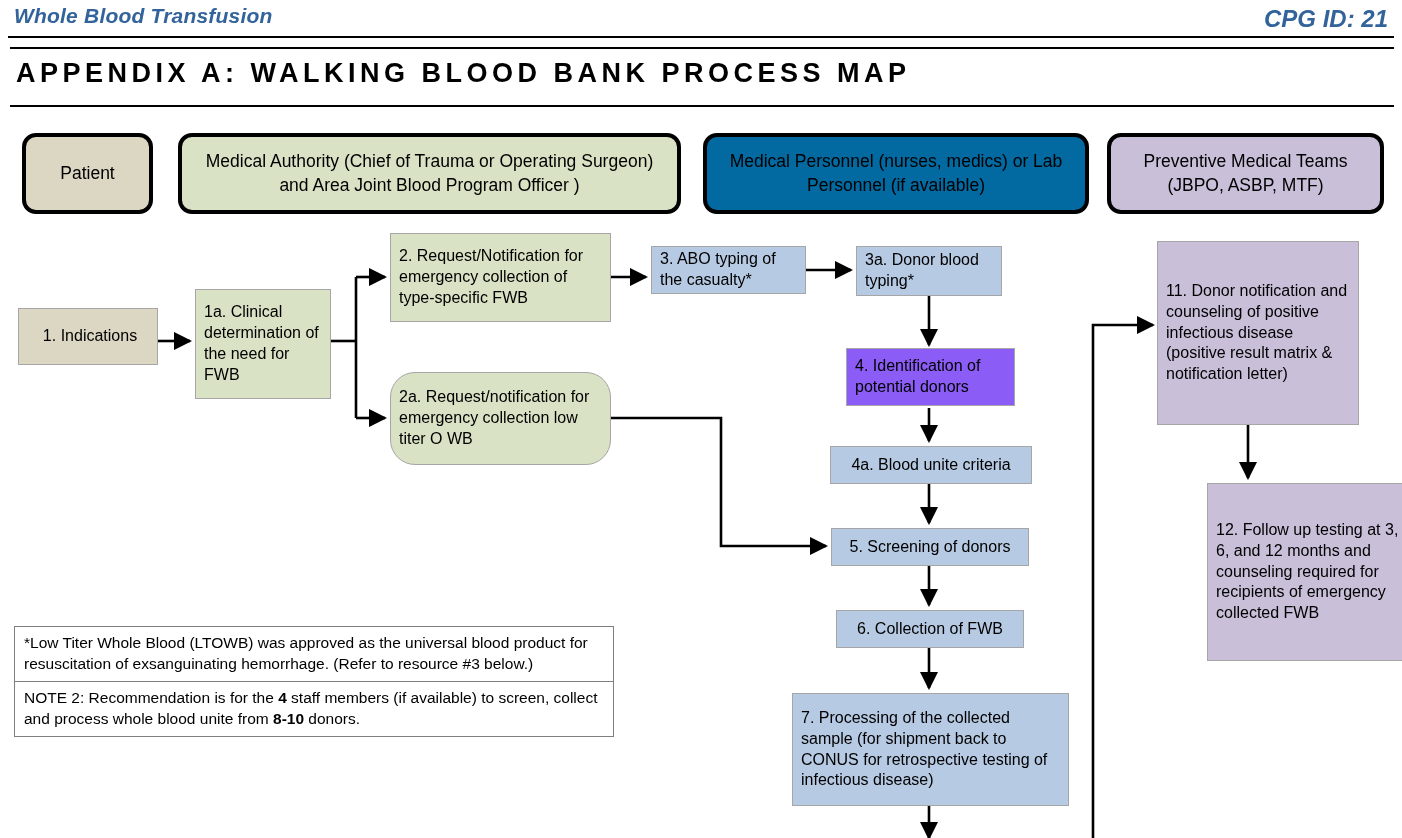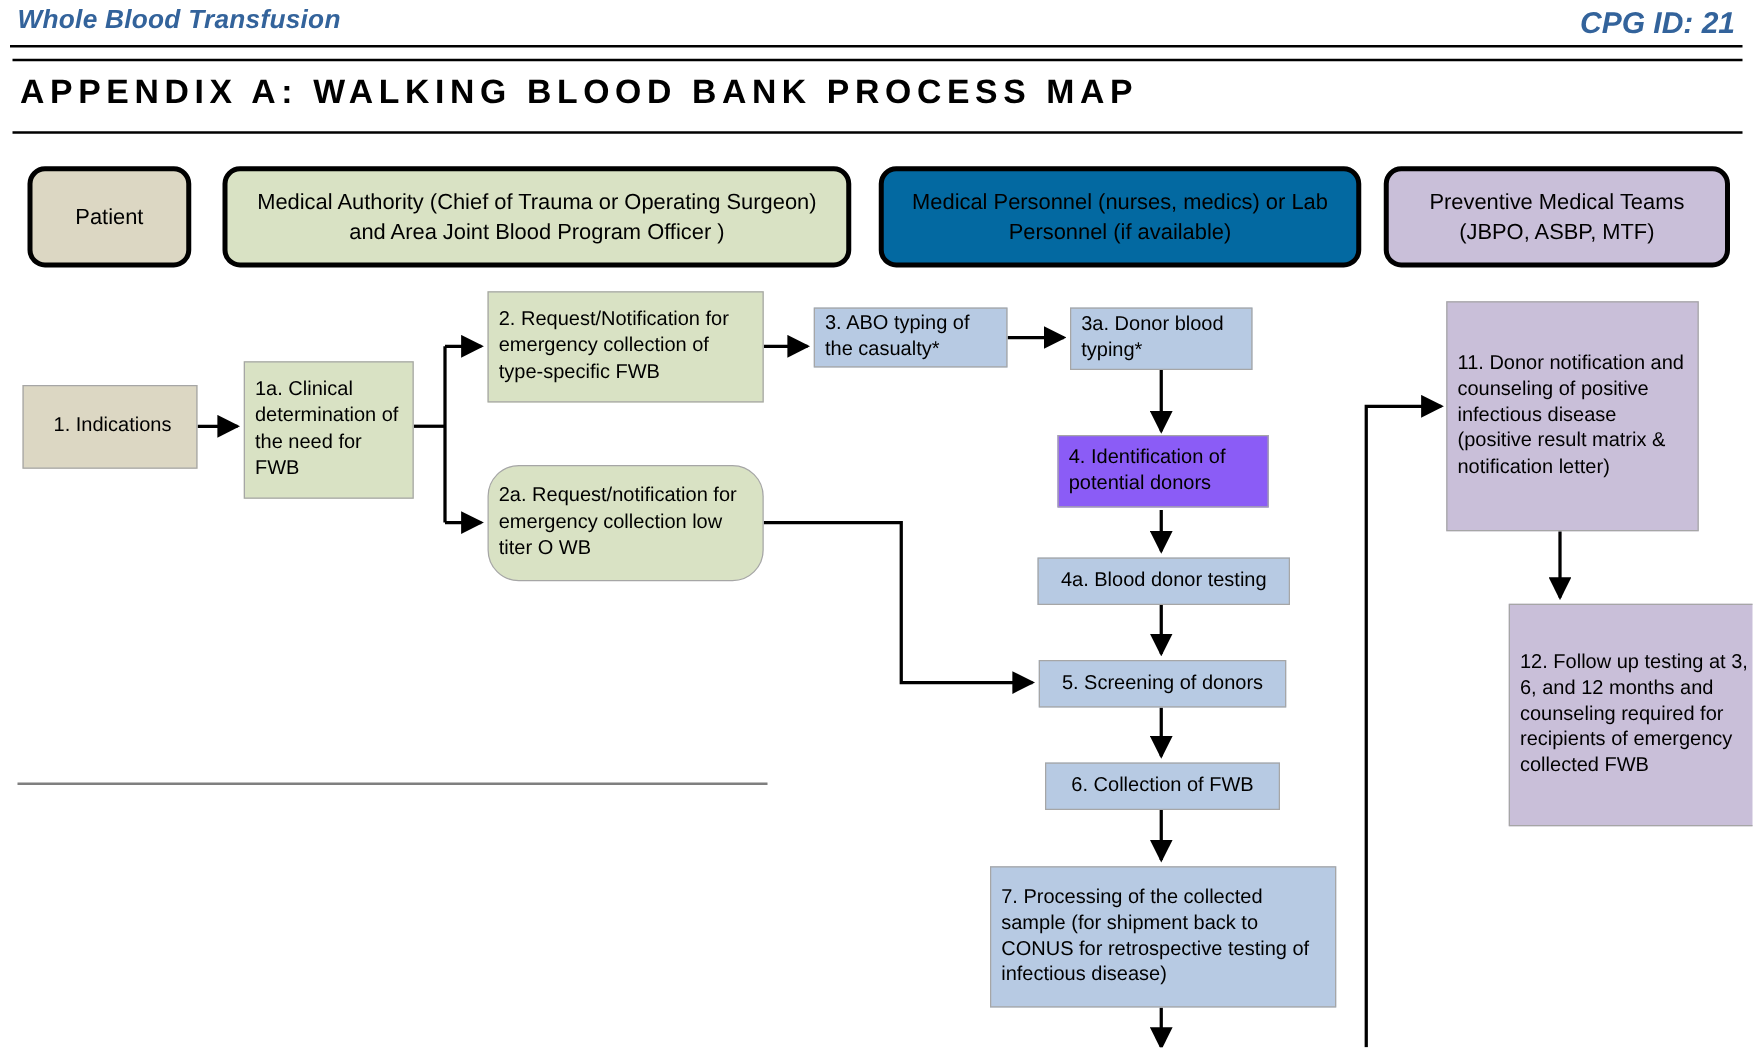"1. Indications" div.node { height: 67px -> 57px }
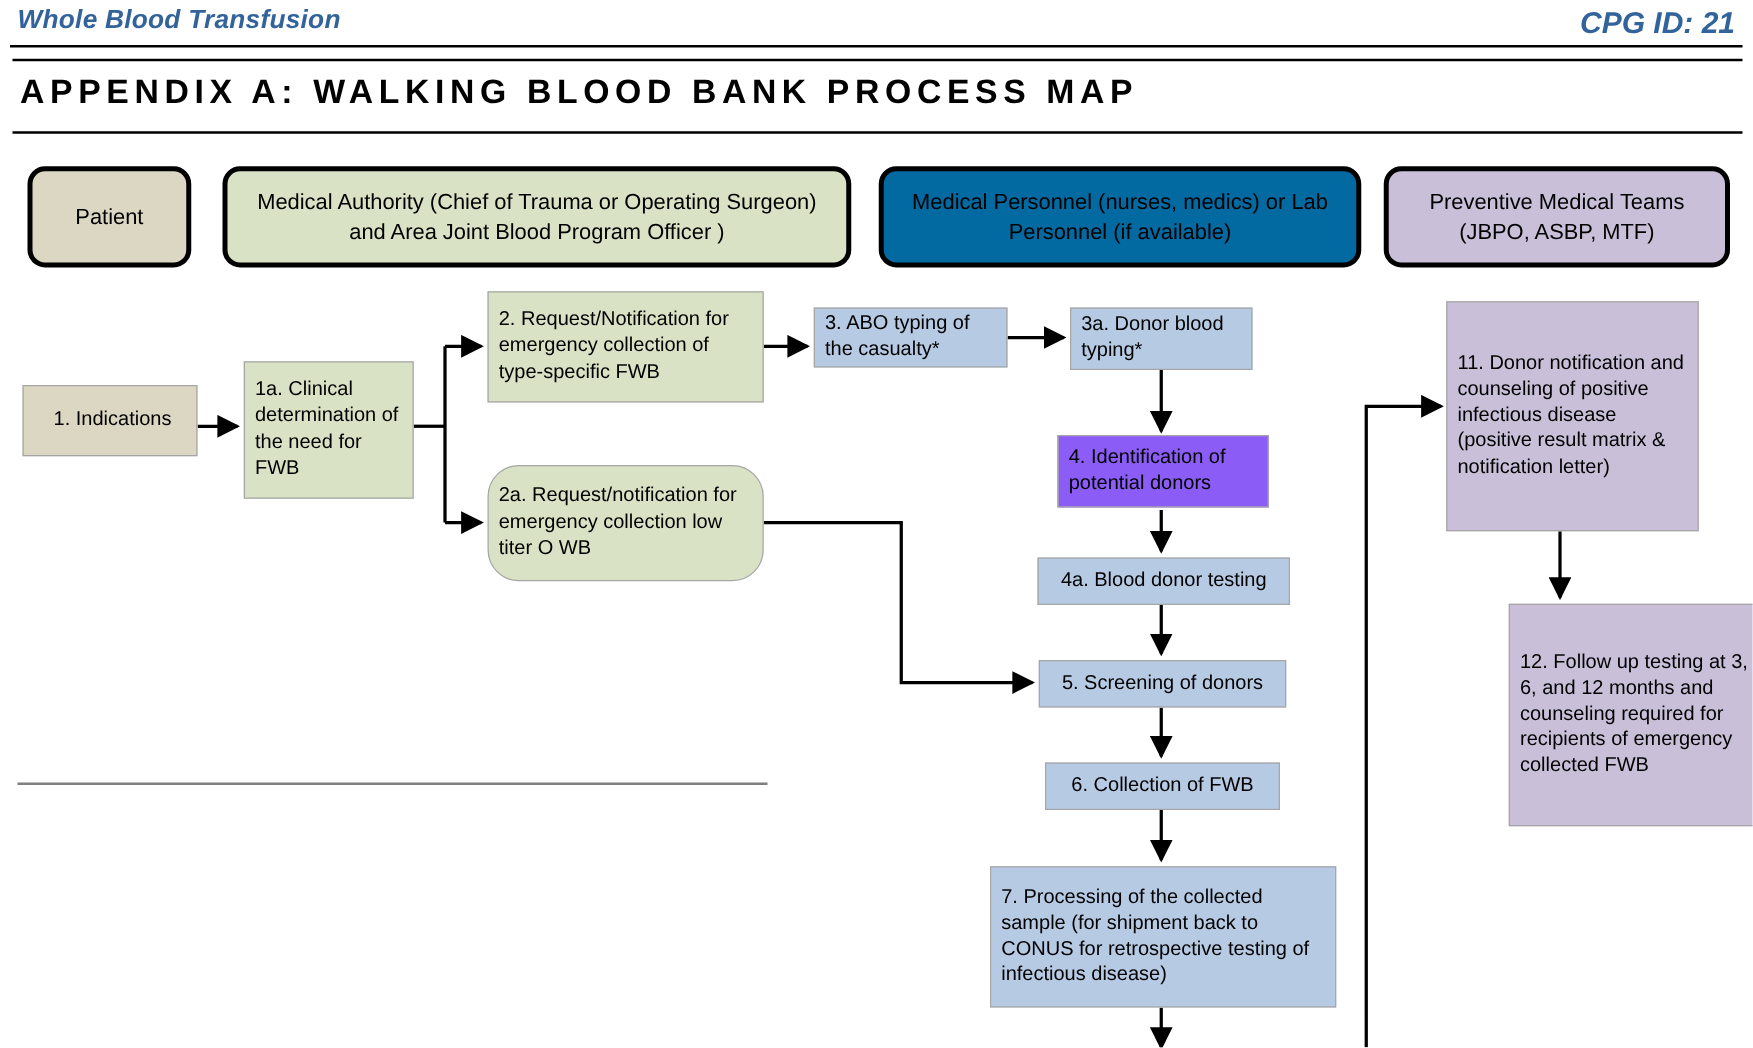"4a. Blood donor testing" span { text: donor testing -> unite criteria }
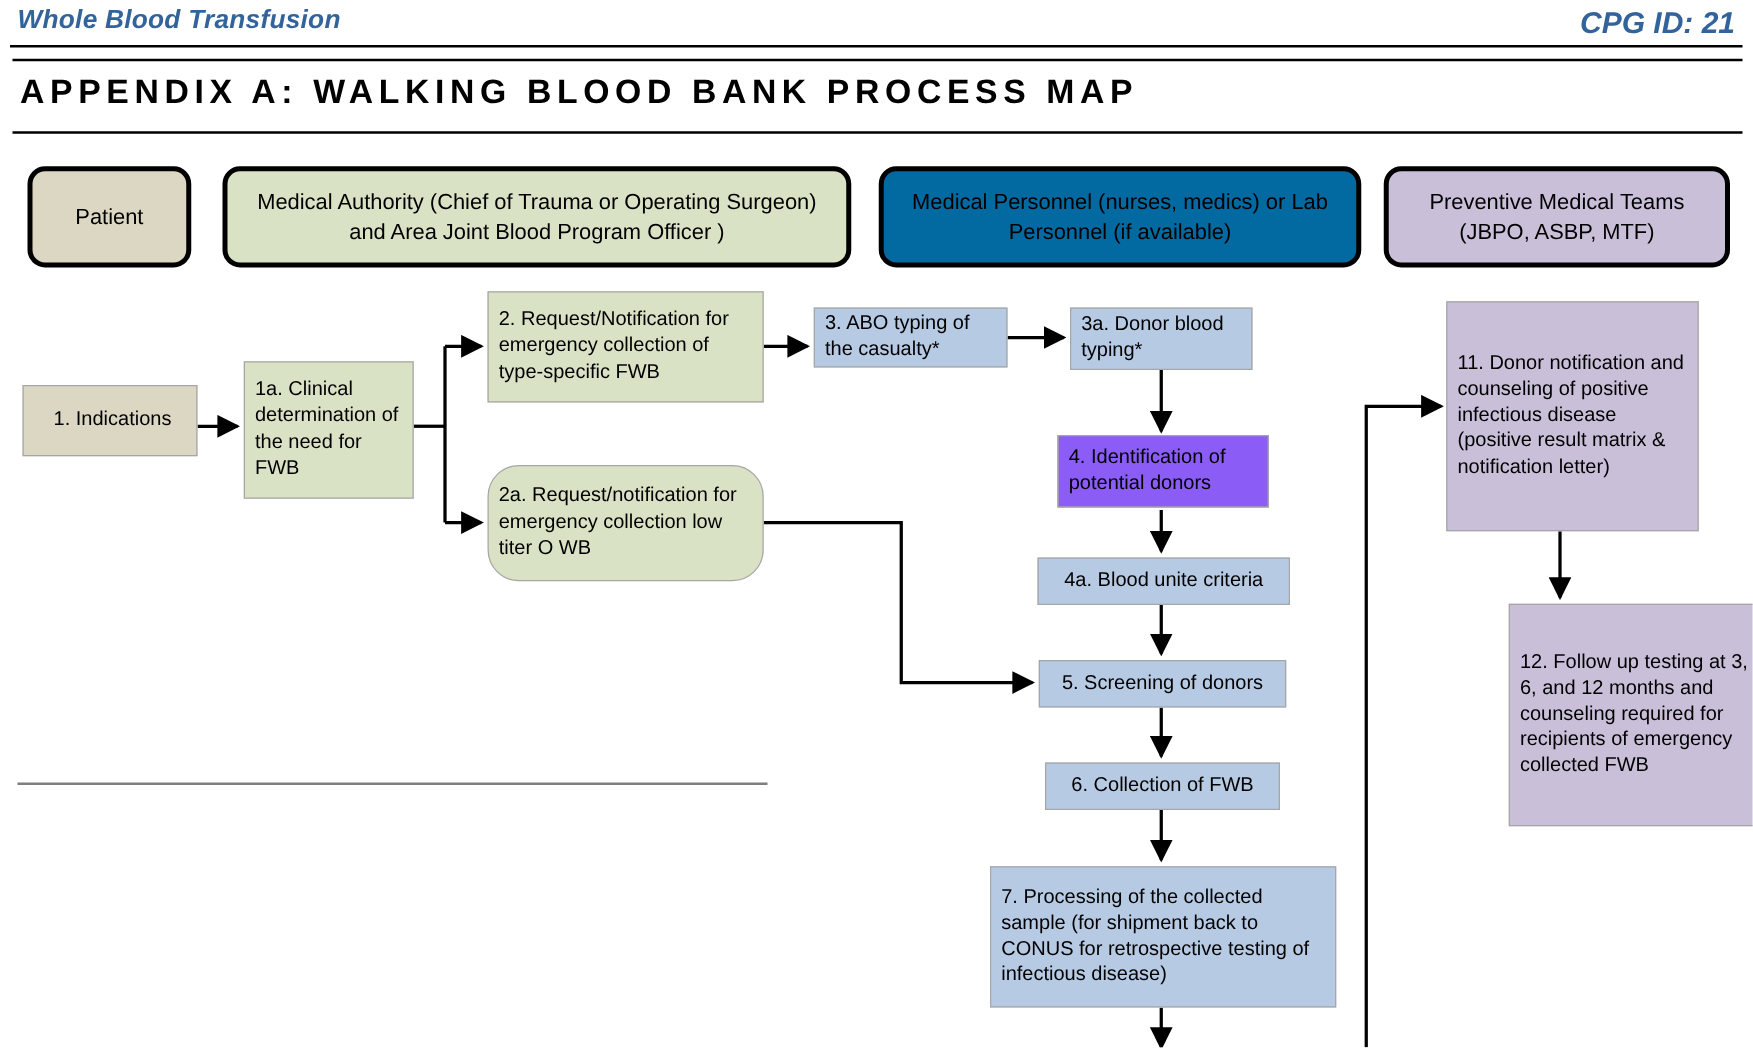"*Low Titer Whole Blood (LTOWB)" div.note-row { html: none -> <div> <span>*Low Titer Whole Blood (LTOWB) was approved as the universal blood product for resuscitation of exsanguinating hemorrhage. (Refer to resource #3 below.)</span> </div> }
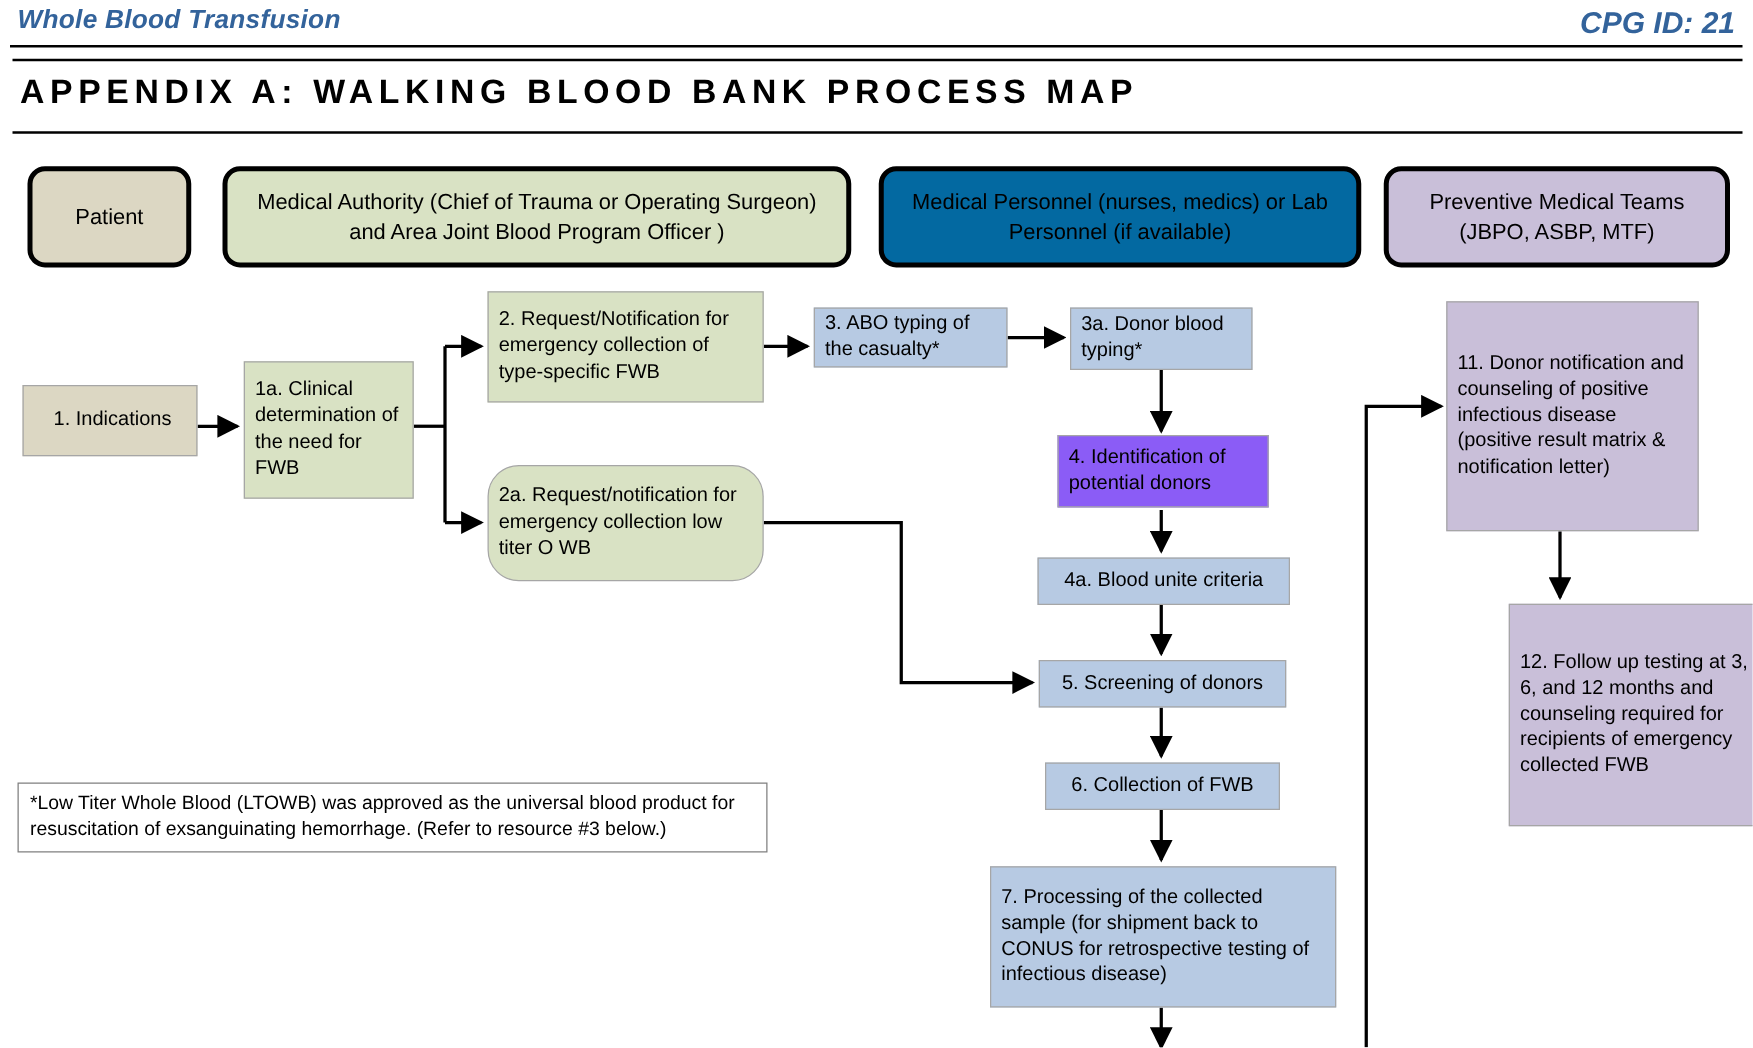"NOTE 2: Recommendation is for" div.note-row { html: none -> <div> <span>NOTE 2: Recommendation is for the </span><b>4</b><span> staff members (if available) to screen, collect and process whole blood unite from </span><b>8-10</b><span> donors.</span> </div> }
